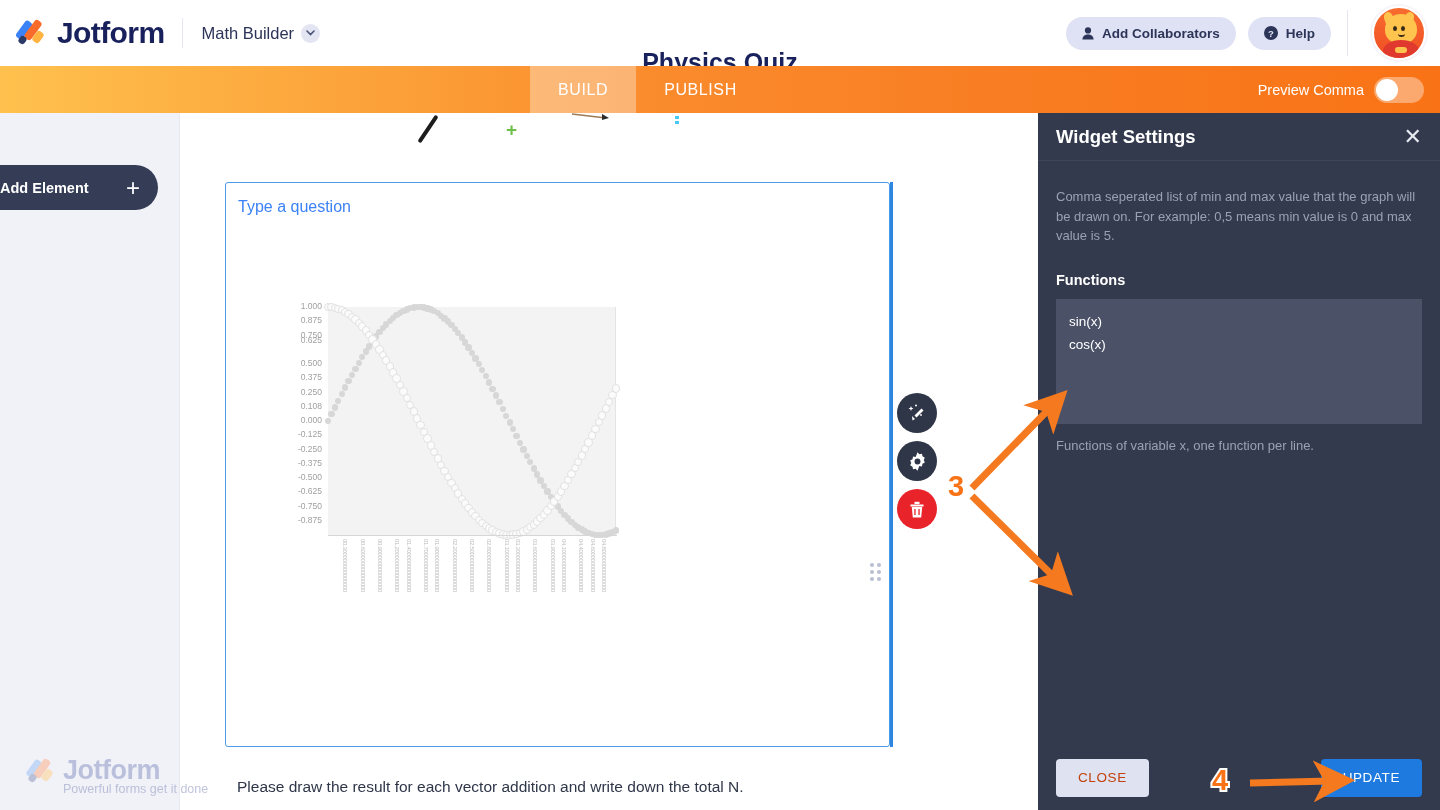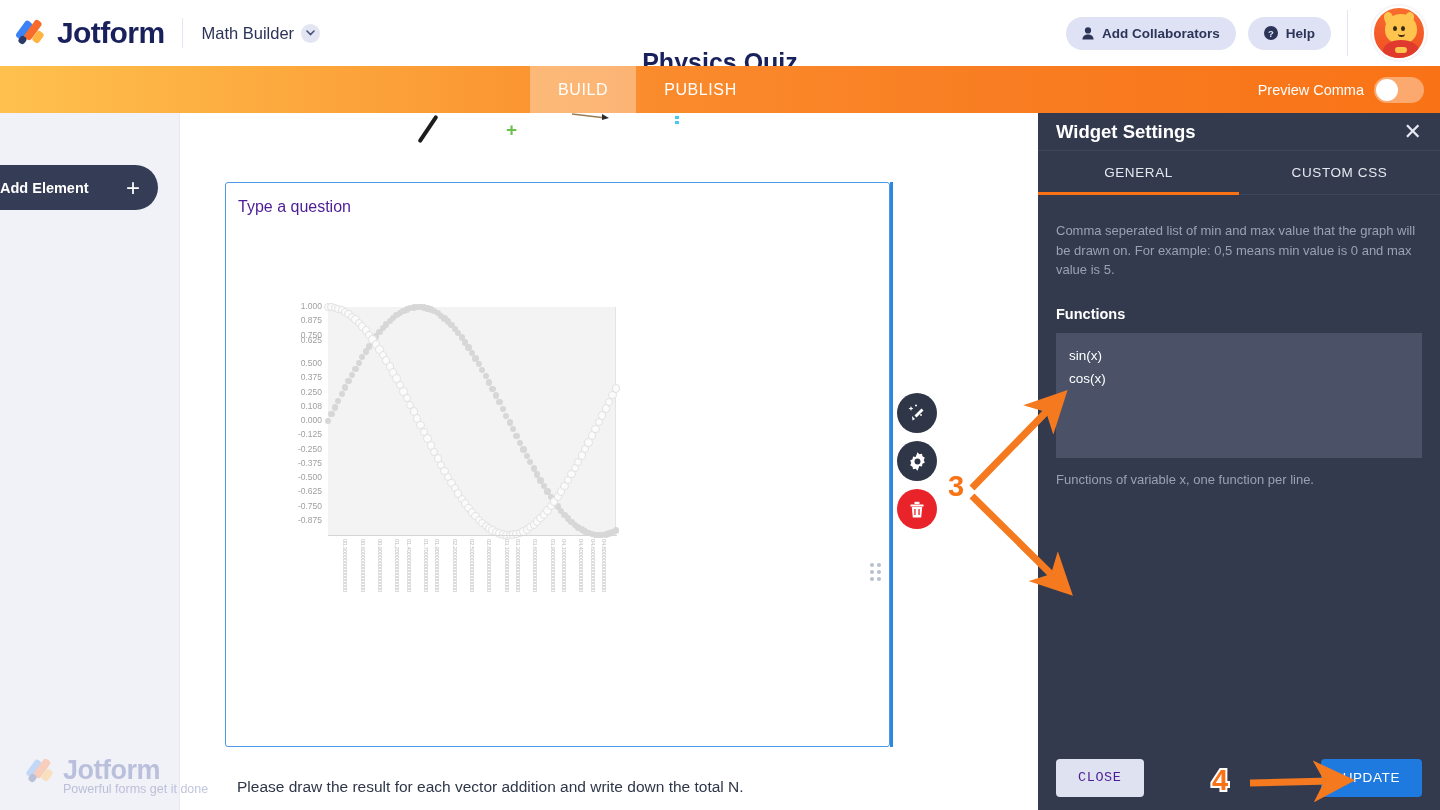"Widget Settings" .panel-head { height: 38px -> 48px }
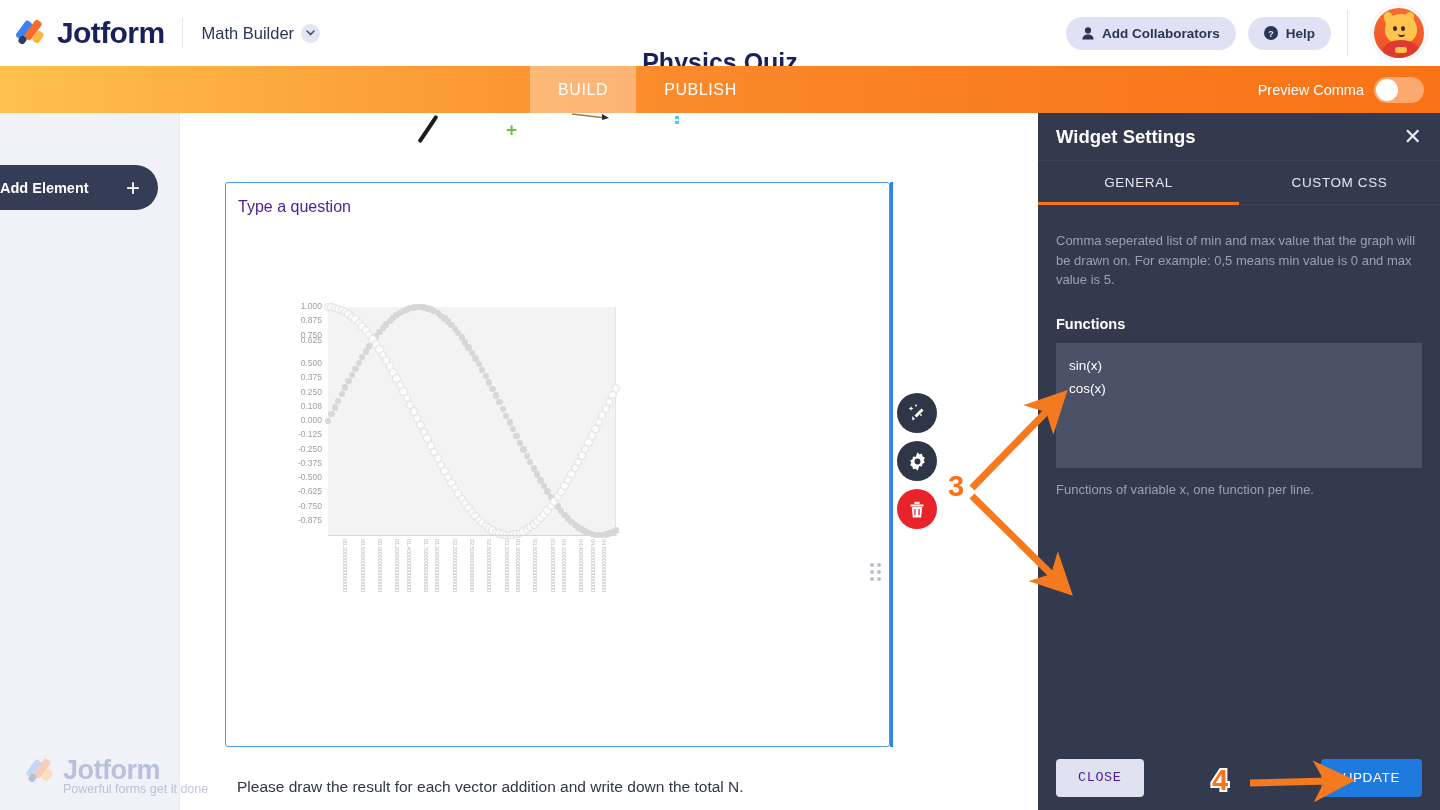"GENERAL" div.panel-tabs { html: <div> <button>GENERAL</button> <button>CUSTOM CSS</button> </div> -> none }
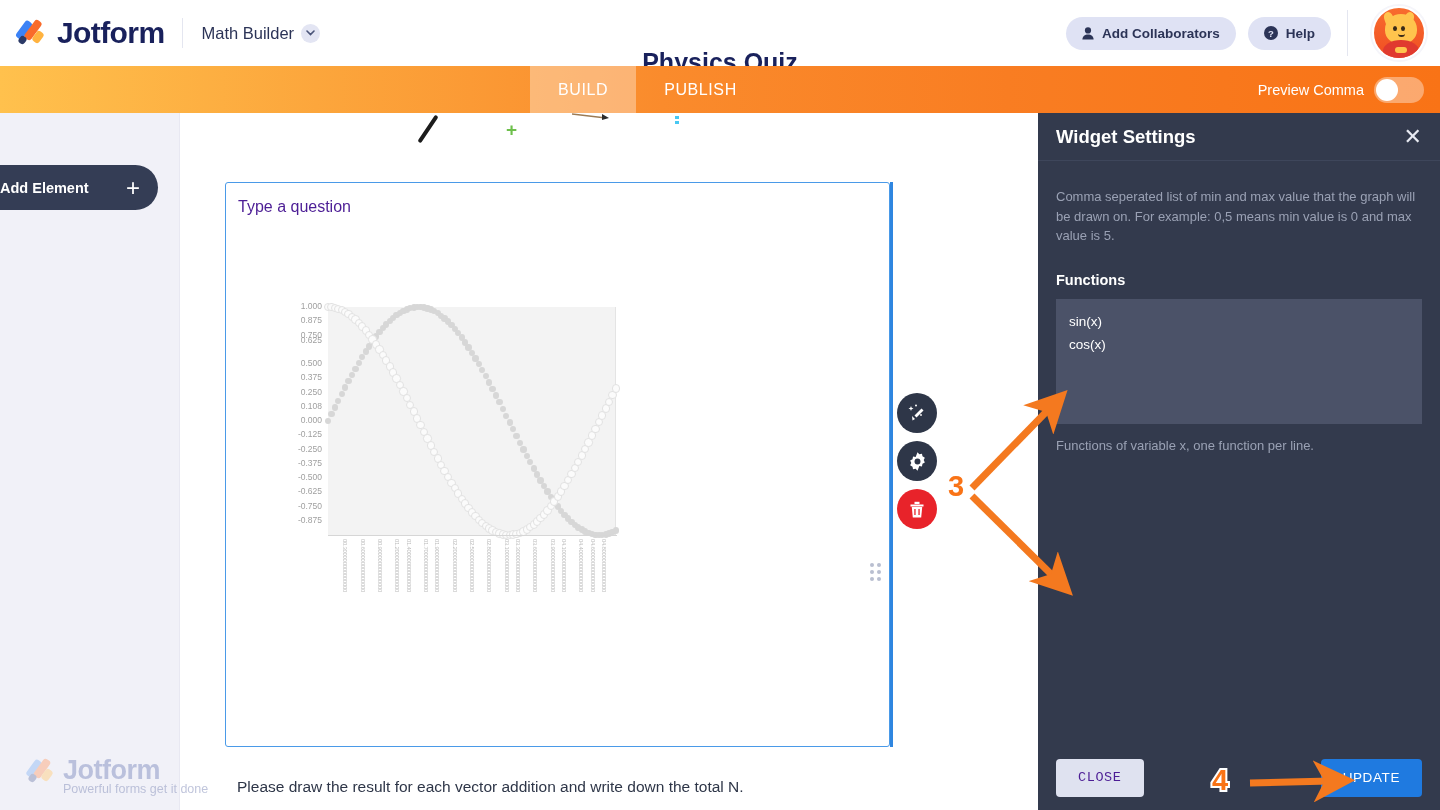"Type a question" .qcard-title { color: #4c1d95 -> #3b82f6 }
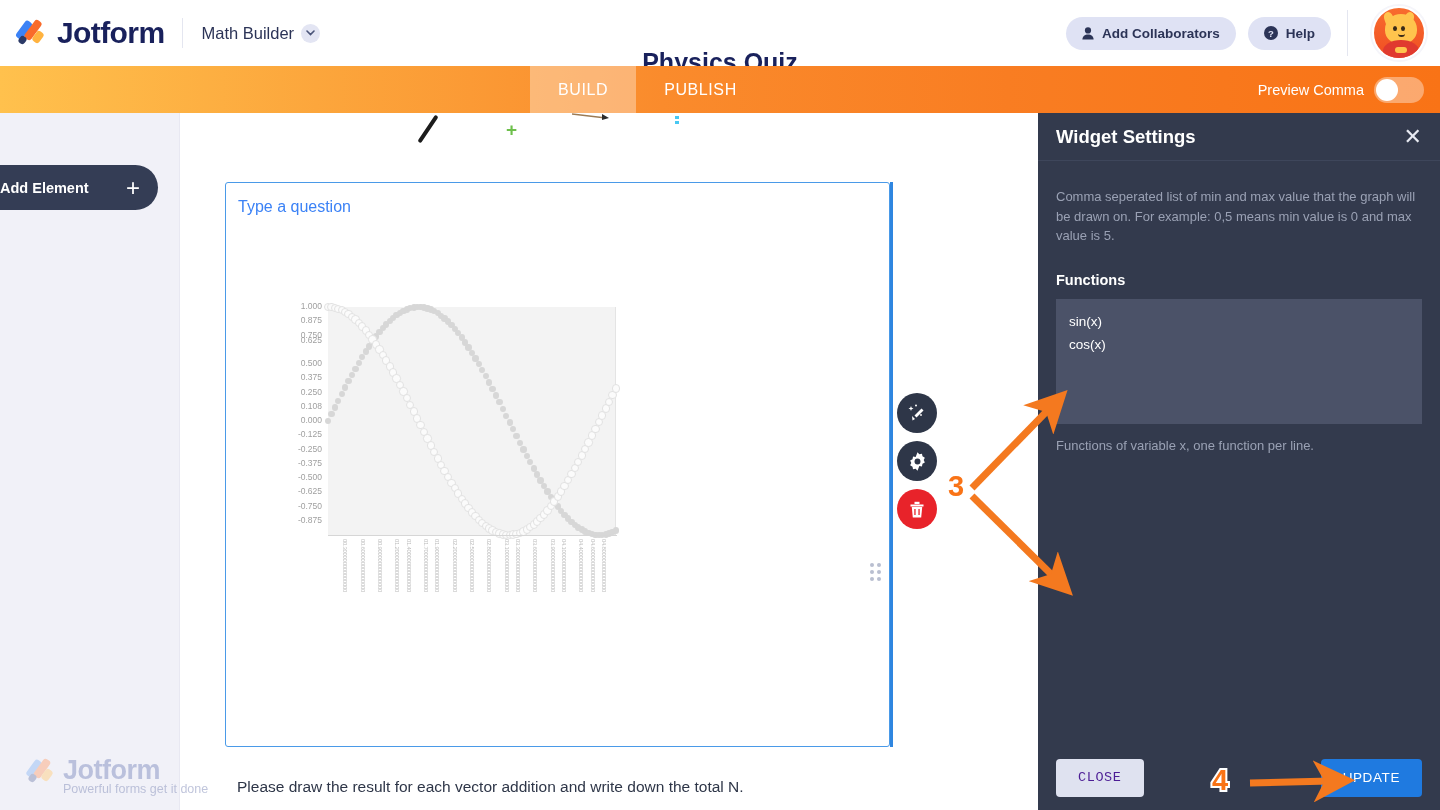"CLOSE" .btn-close { color: #4c1d95 -> #c2410c; font-family: Liberation Mono, monospace -> Liberation Sans, sans-serif }
